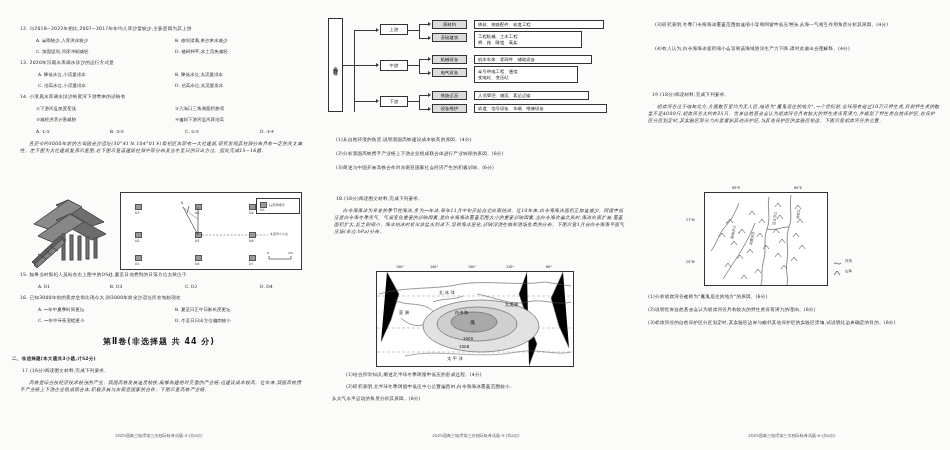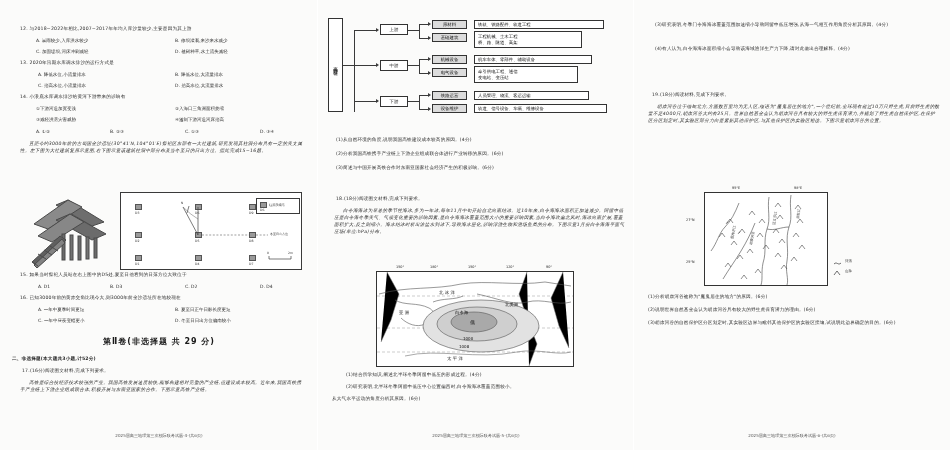"第Ⅱ卷(非选择题 共 29 分)" div.title2 { text: 29 -> 44 }
